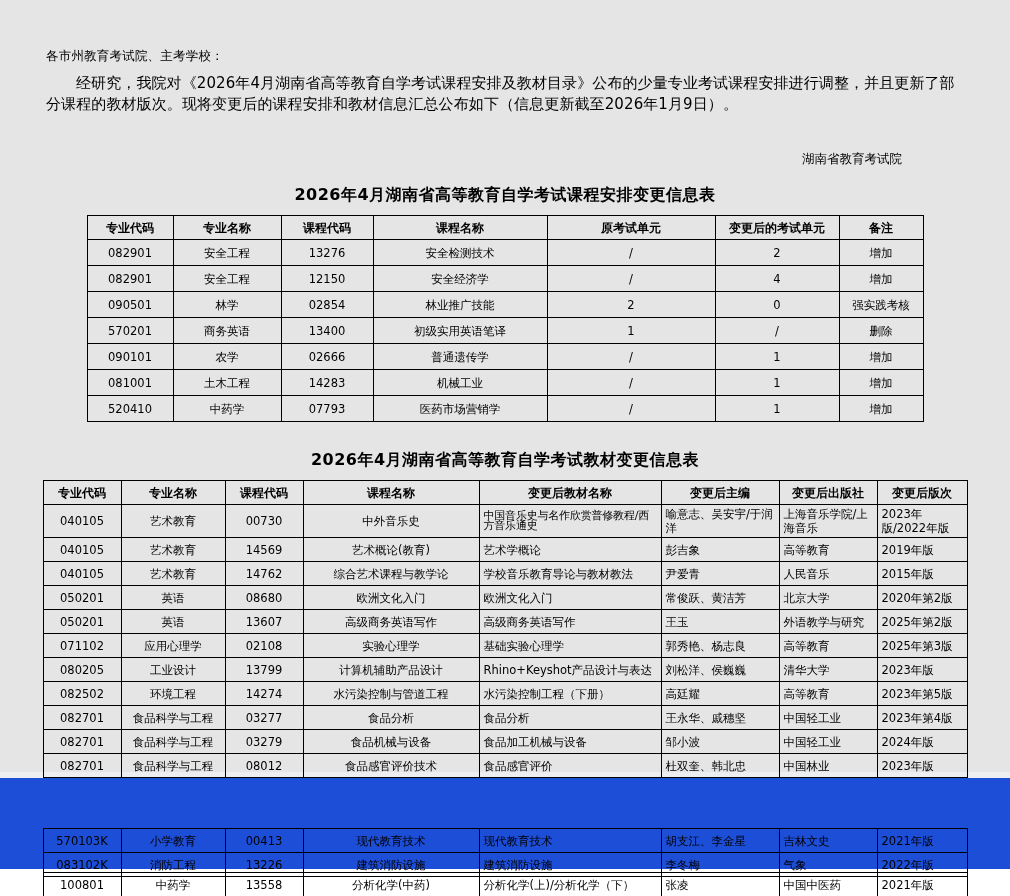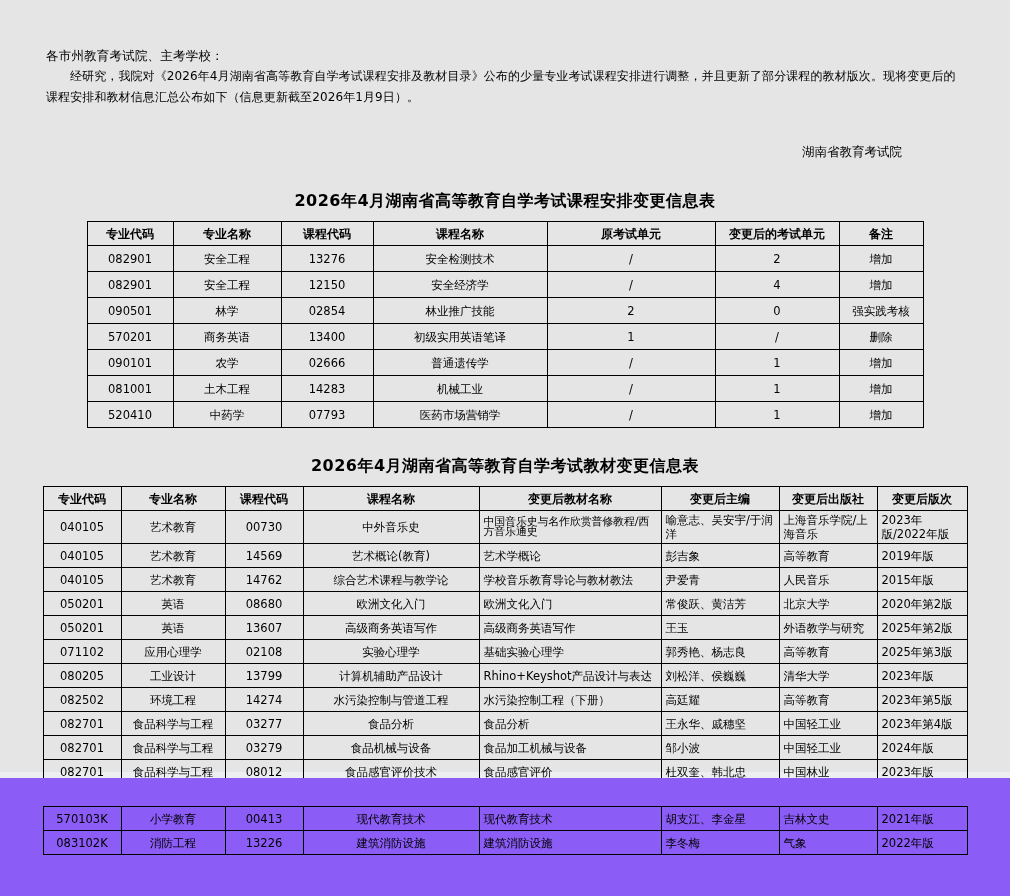"经研究，我院对《2026年4月湖南省高等教育自学考试课程安排及教材目录》公布的少" .body-para { font-size: 12px -> 15px; margin-top: 1px -> 8px }
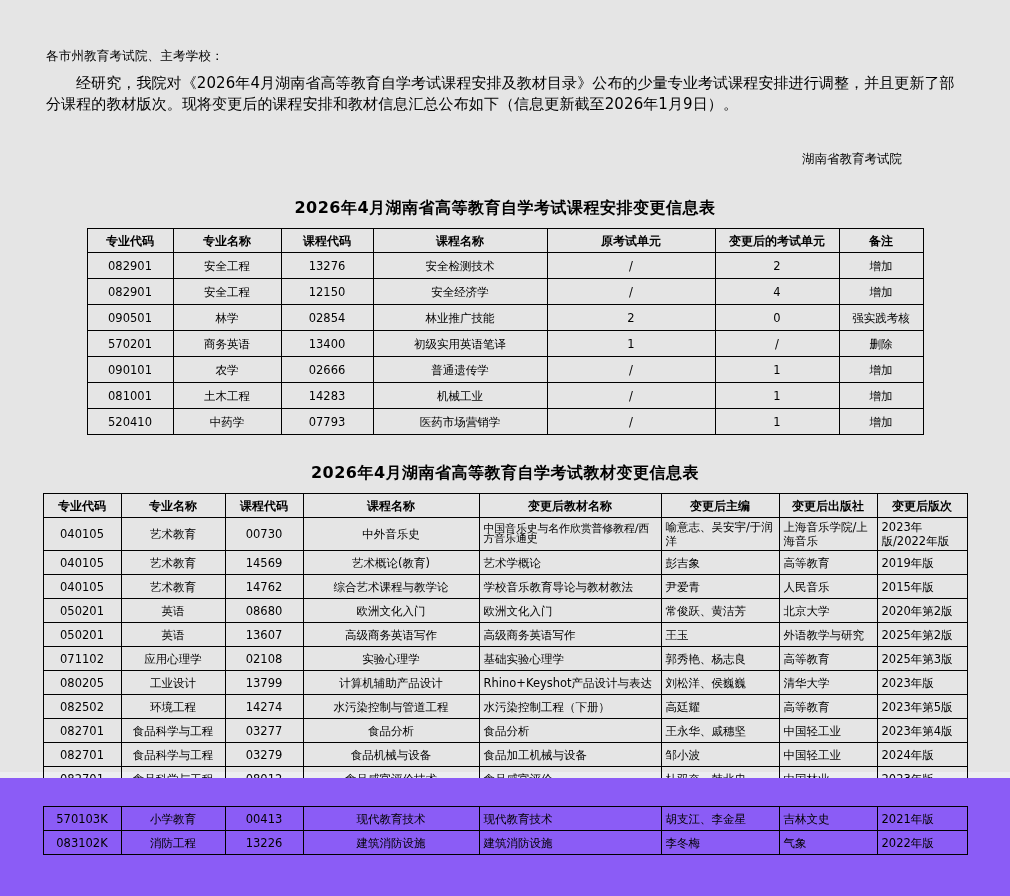"2026年4月湖南省高等教育自学考试课程安排变更信息表" .title-wrap-1 { margin-top: 30px -> 17px }
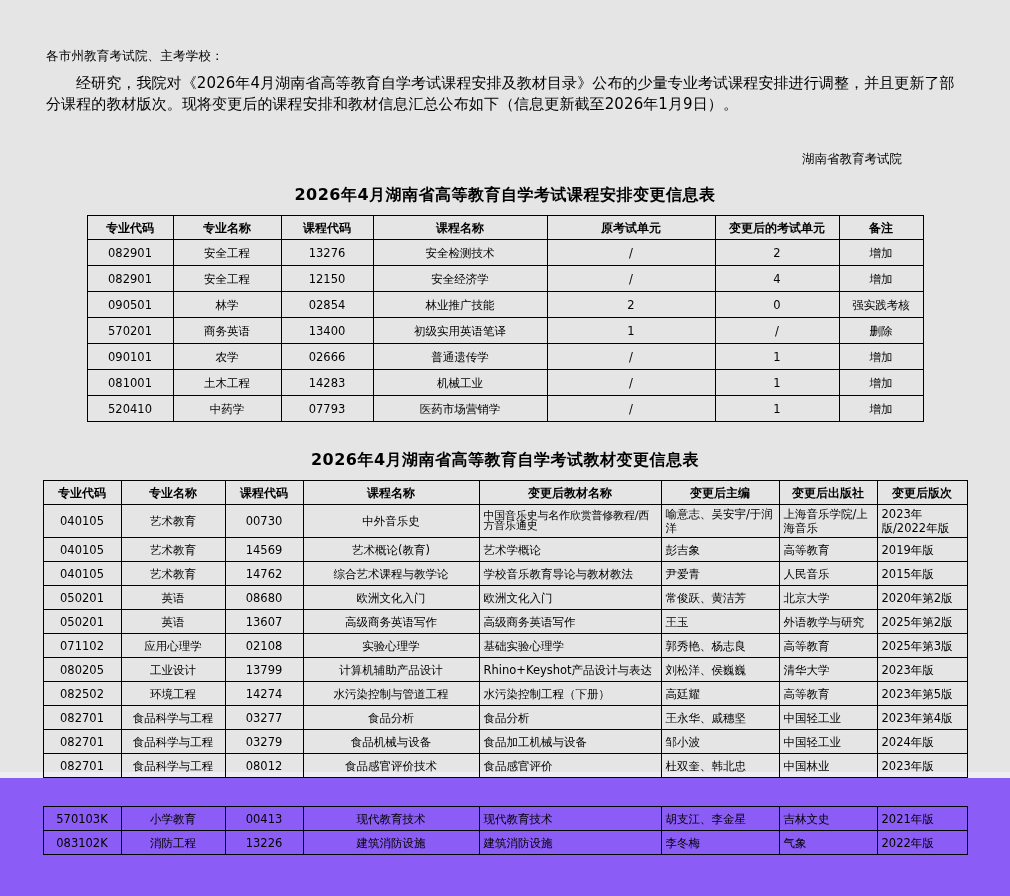"570103K" .page-two { background: #8b5cf6 -> #1d4ed8; height: 118px -> 91px; padding-top: 28px -> 50px }
